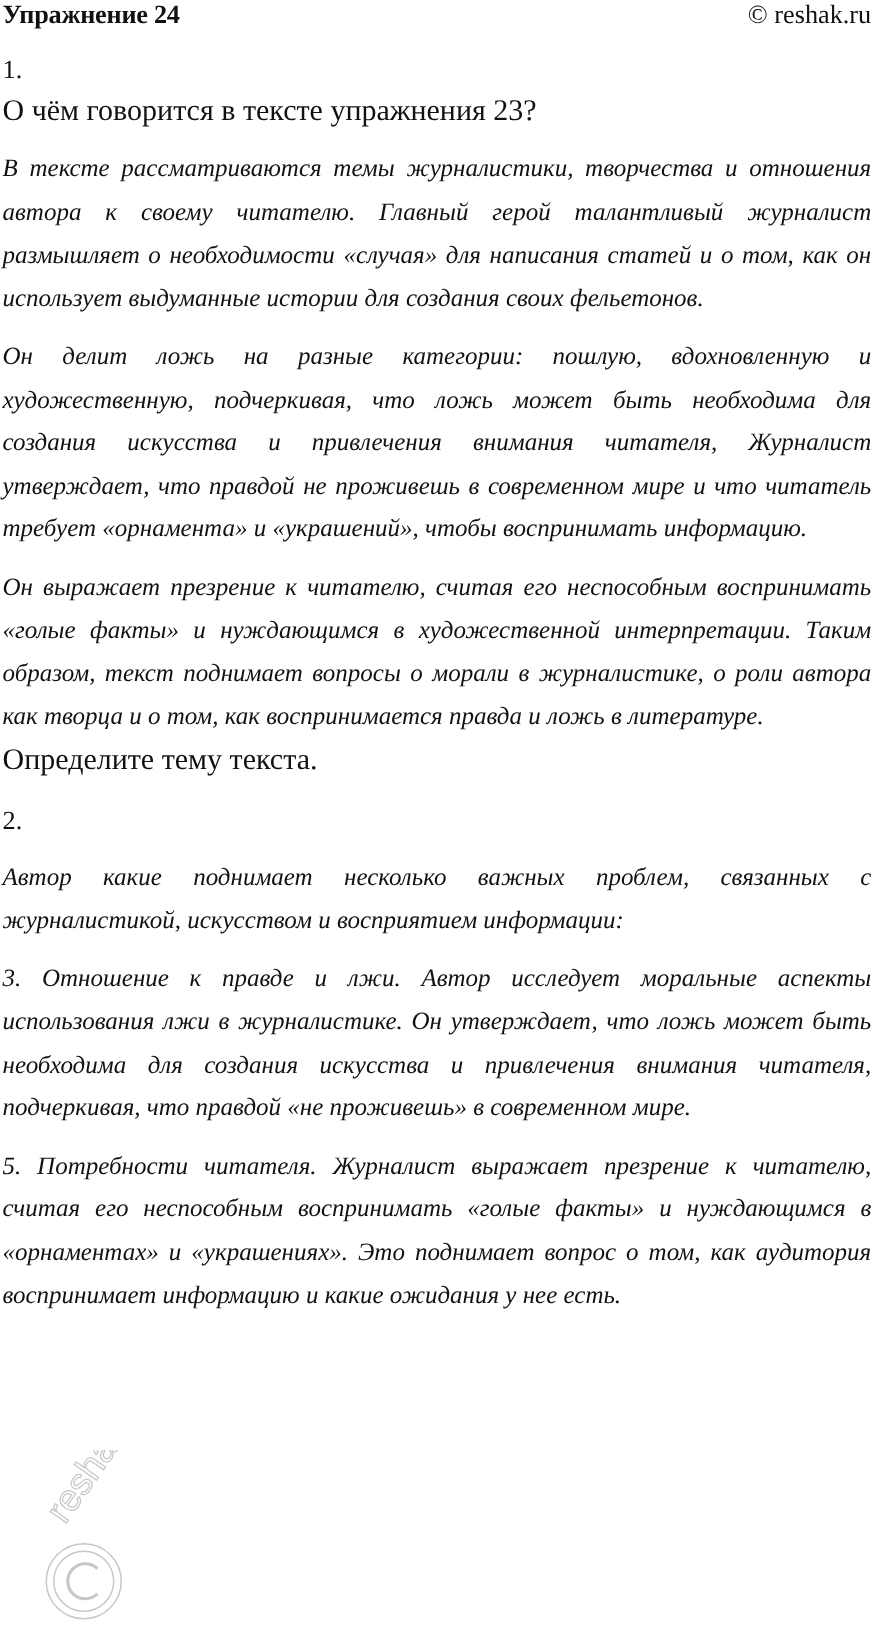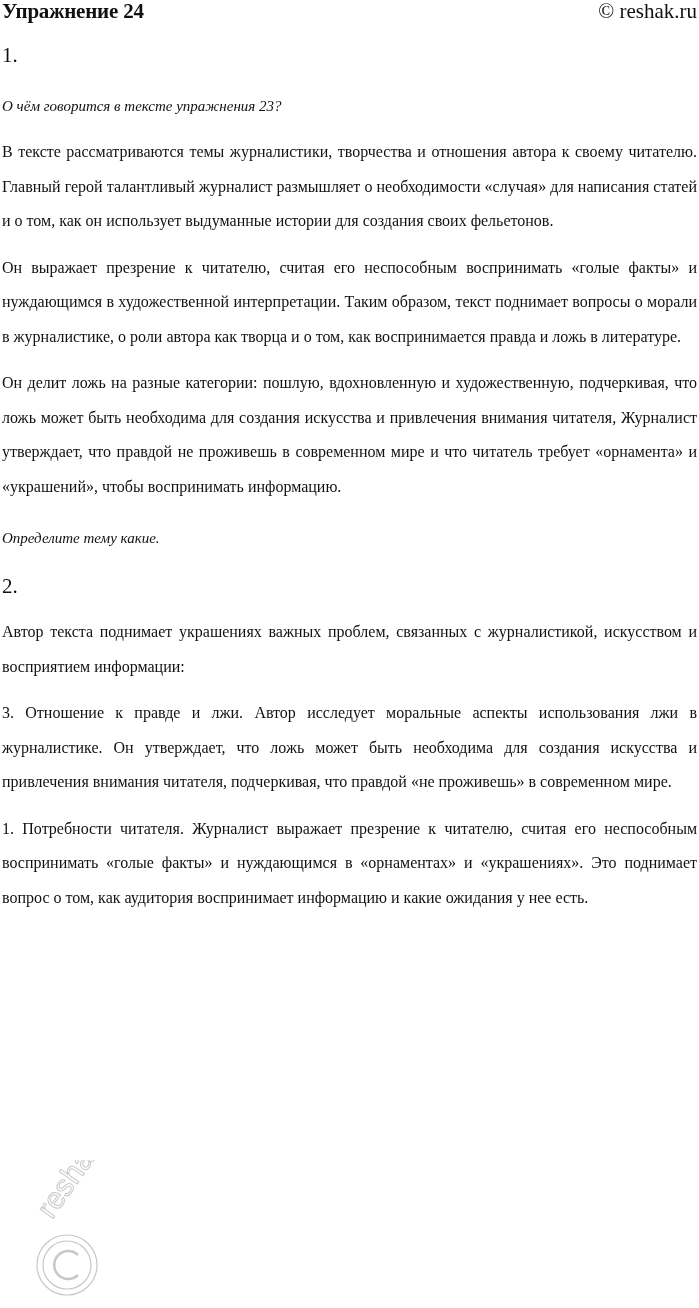"О чём говорится в тексте" .q { font-size: 15px -> 24px; font-style: italic -> none; margin-top: 17px -> 0 }
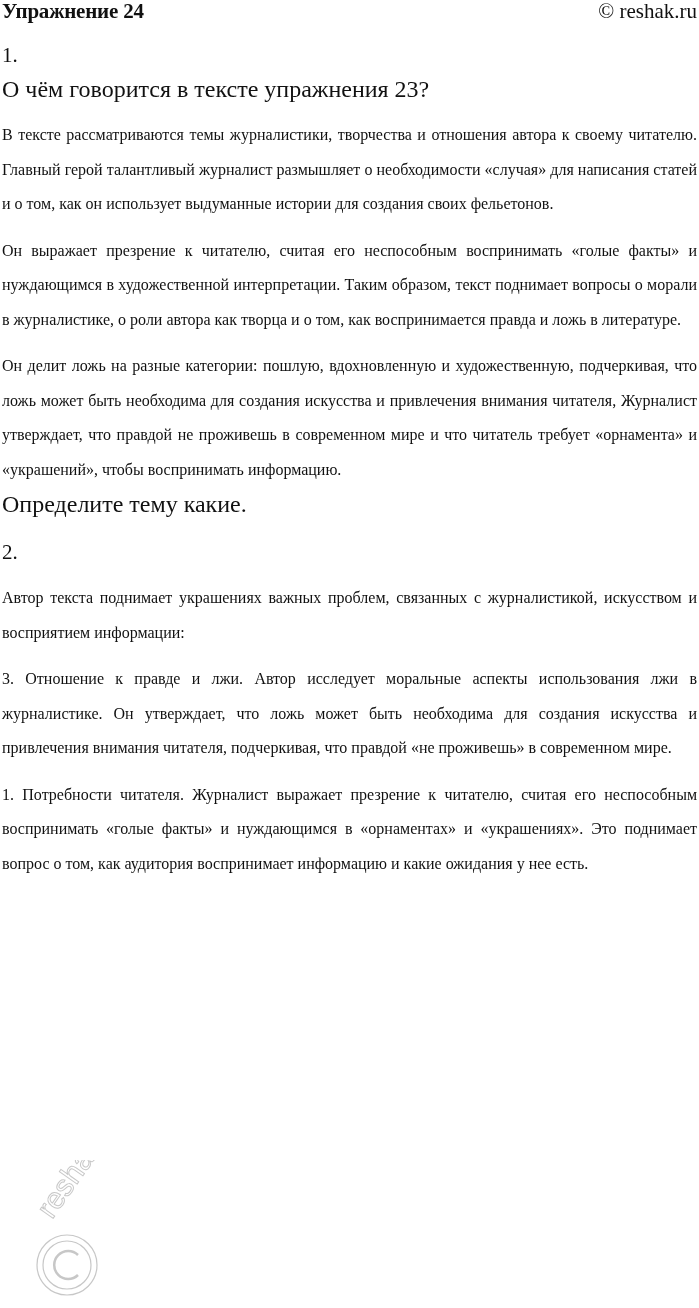"В тексте рассматриваются темы" p { font-size: 16px -> 20px; font-style: none -> italic }
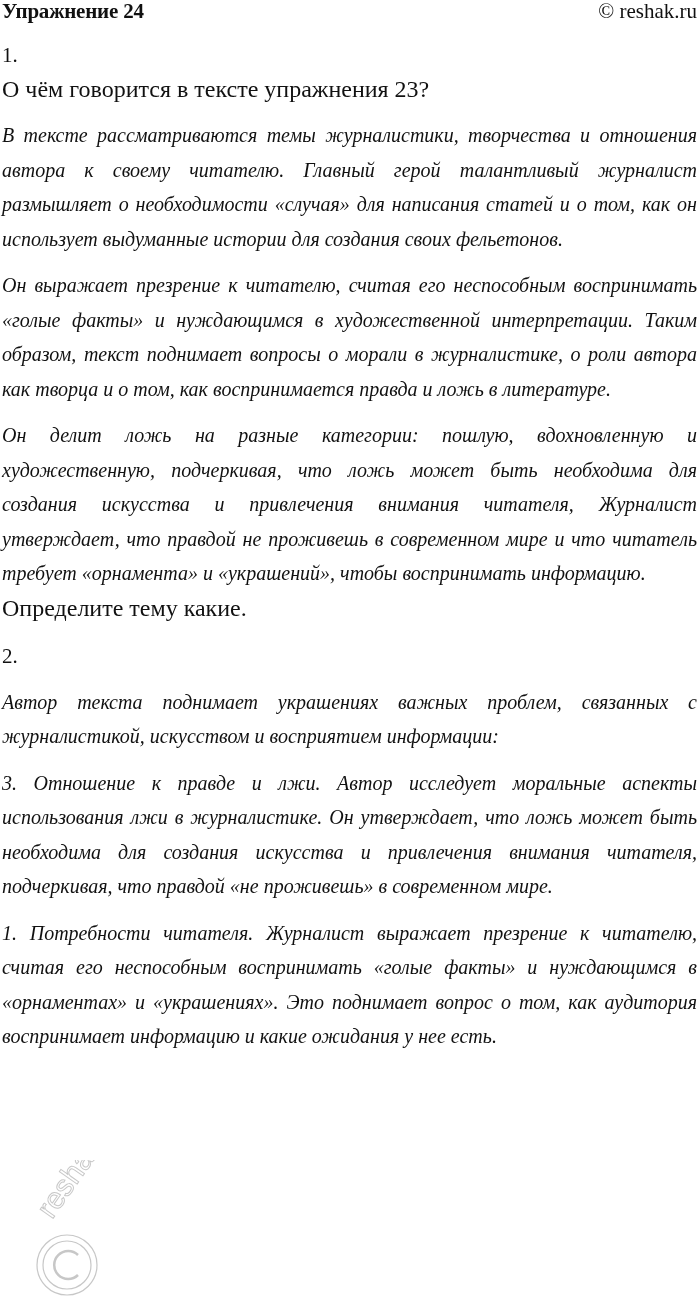"Он выражает презрение к читателю," p.p-gap { order: before "Он делит ложь на разные" -> after "Он делит ложь на разные" }
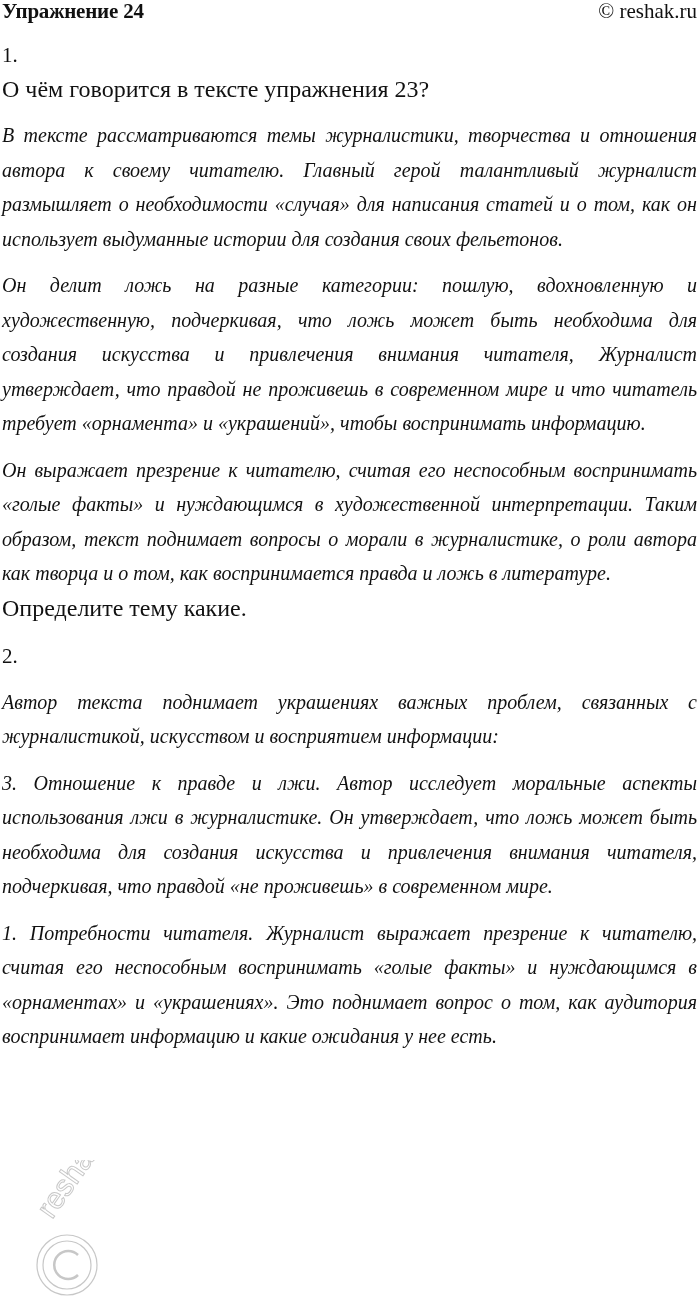"Определите тему какие." div.q { text: какие -> текста }
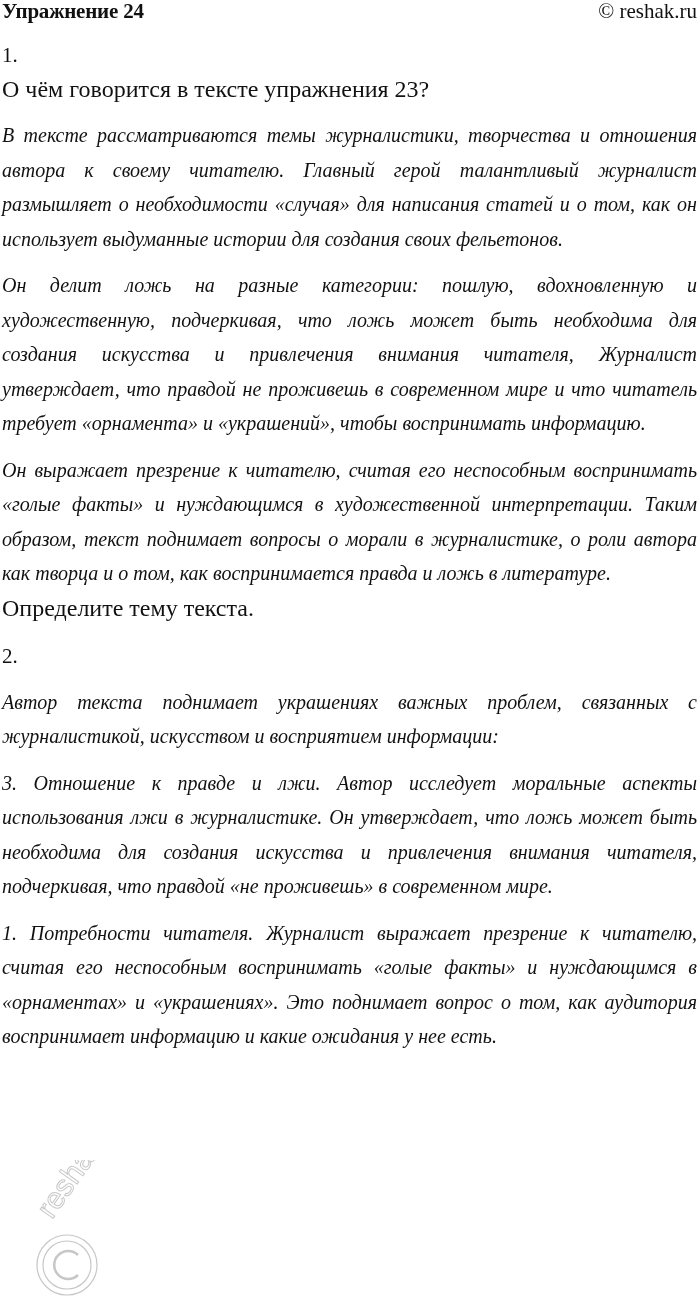"Автор текста поднимает украшениях важных" p.p-gap { text: текста поднимает украшениях -> какие поднимает несколько }
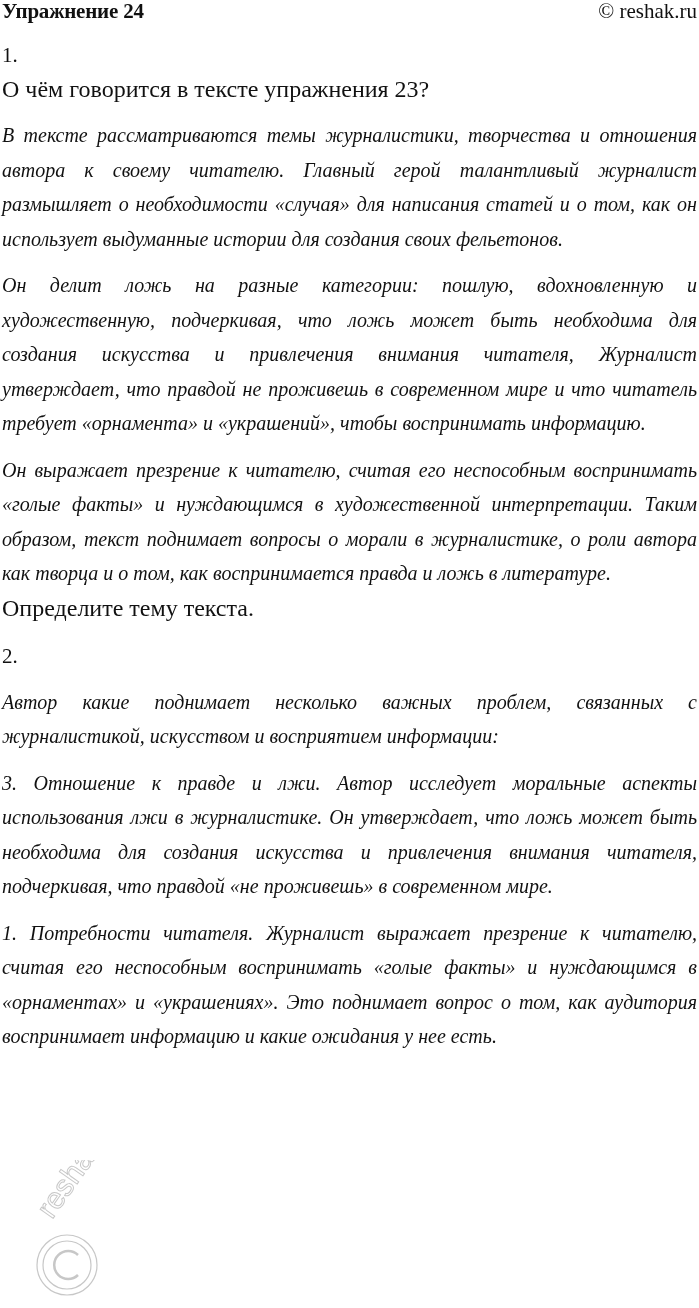"1. Потребности читателя. Журналист" p.p-gap { text: 1 -> 5 }
